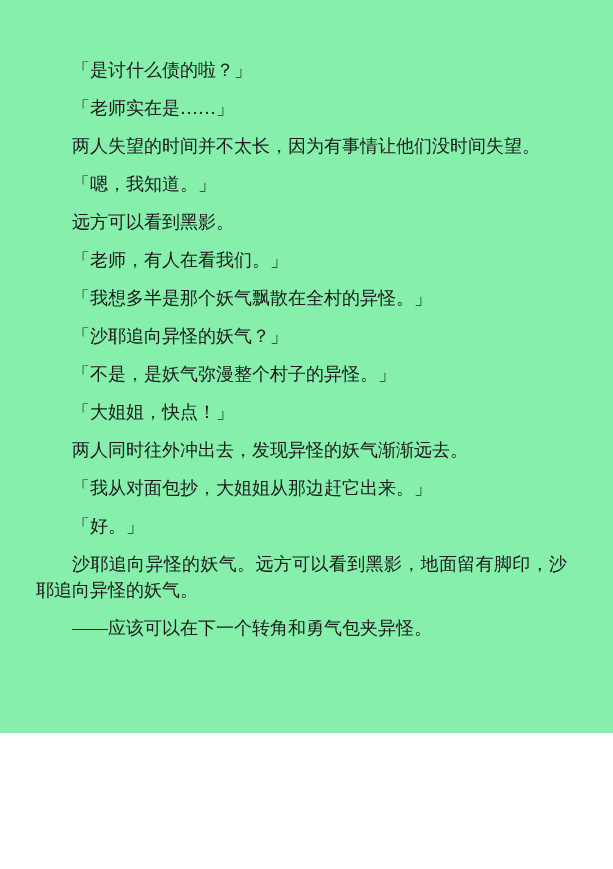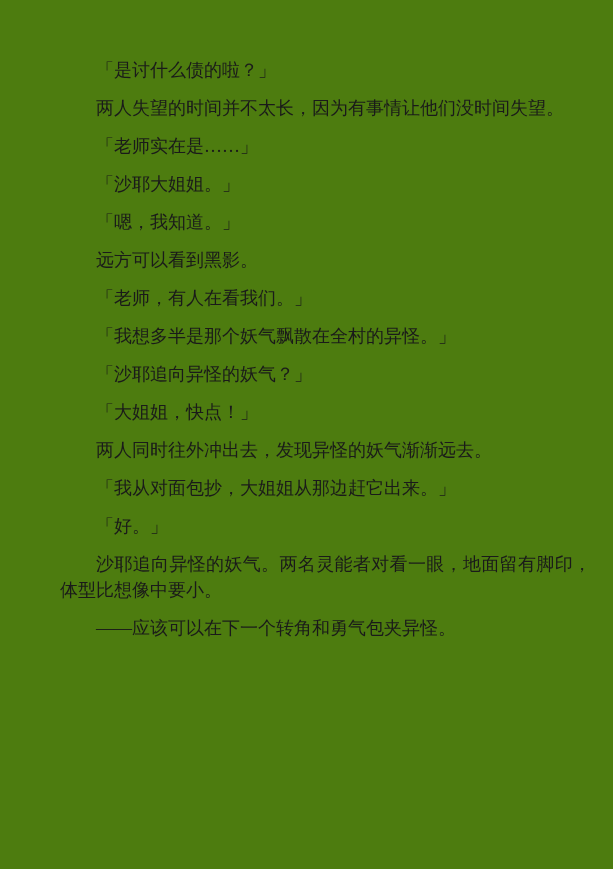"「是讨什么债的啦？」" .page { background: #4d7c0f -> #86efac; height: 869px -> 733px; padding: 57px 0 0 60px -> 57px 0 0 36px }
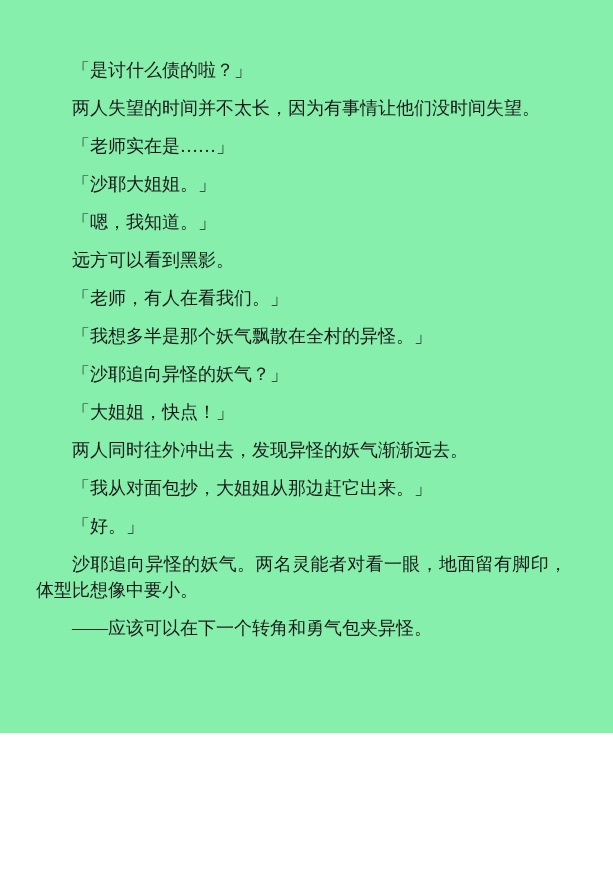"两人失望的时间并不太长，因为有事情让他们没时间失望。" p { order: before "「老师实在是……」" -> after "「老师实在是……」" }
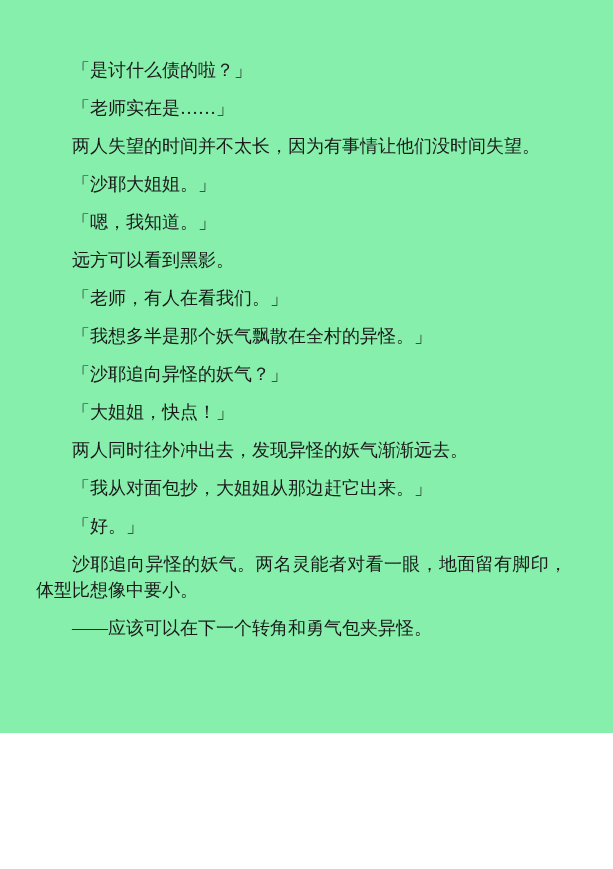"「沙耶大姐姐。」" p { html: <p>「沙耶大姐姐。」</p> -> none }
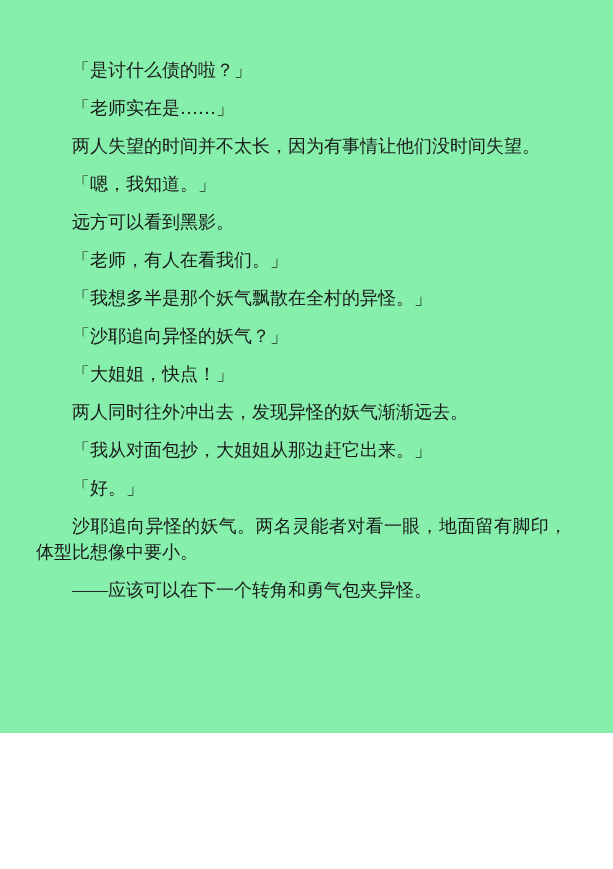"「不是，是妖气弥漫整个村子的异怪。」" p { html: none -> <p>「不是，是妖气弥漫整个村子的异怪。」</p> }
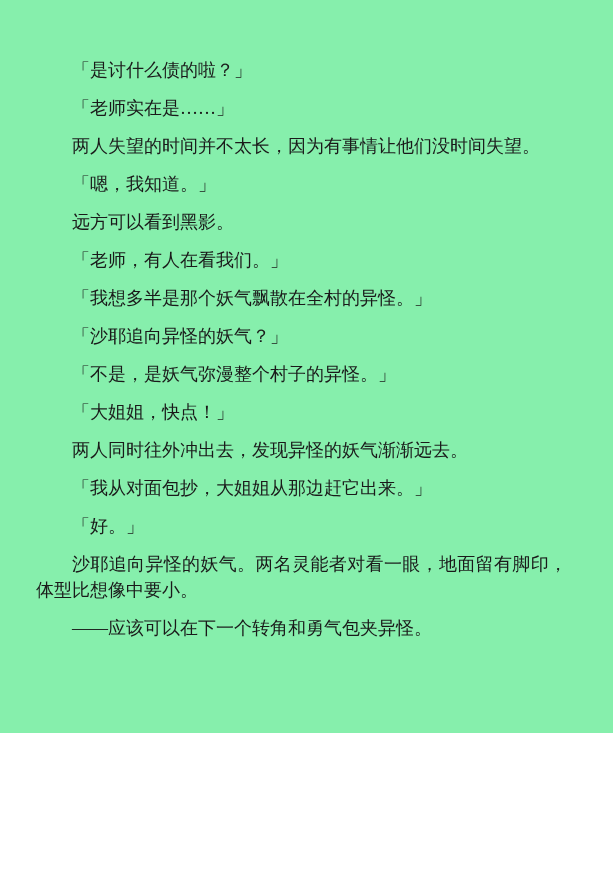"沙耶追向异怪的妖气。两名灵能者对看一眼，地面留有脚印，体型比想像中要小。" p { text: 两名灵能者对看一眼，地面留有脚印，体型比想像中要小 -> 远方可以看到黑影，地面留有脚印，沙耶追向异怪的妖气 }
